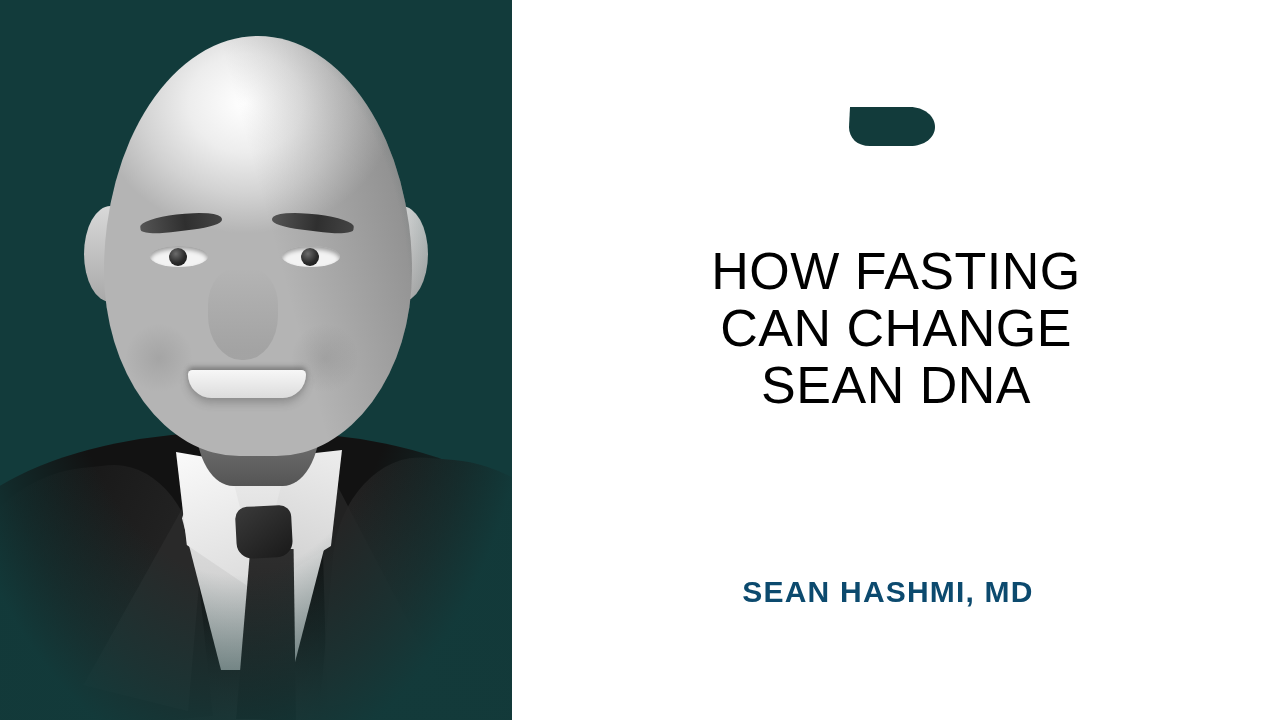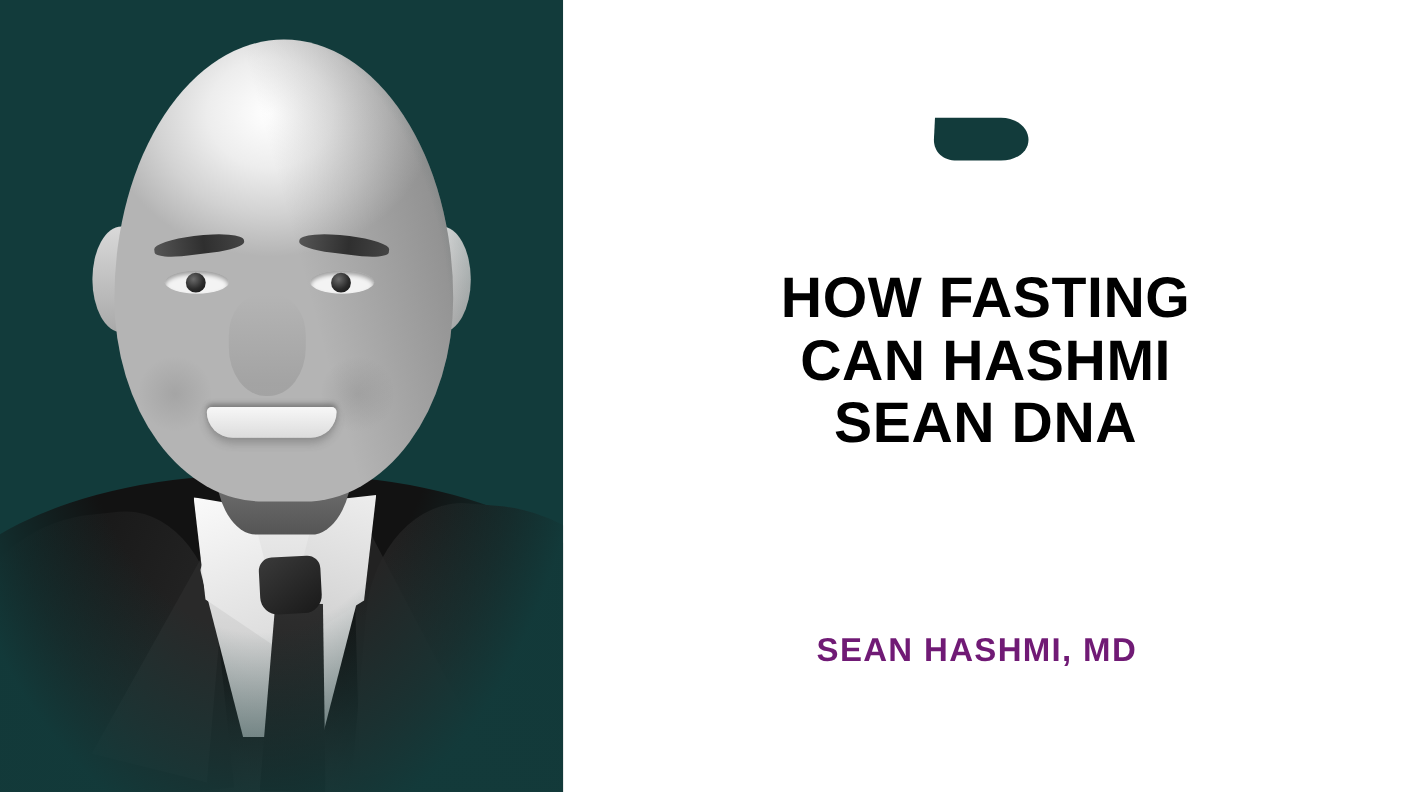"HOW FASTING" .title-line { font-weight: 700 -> 400 }
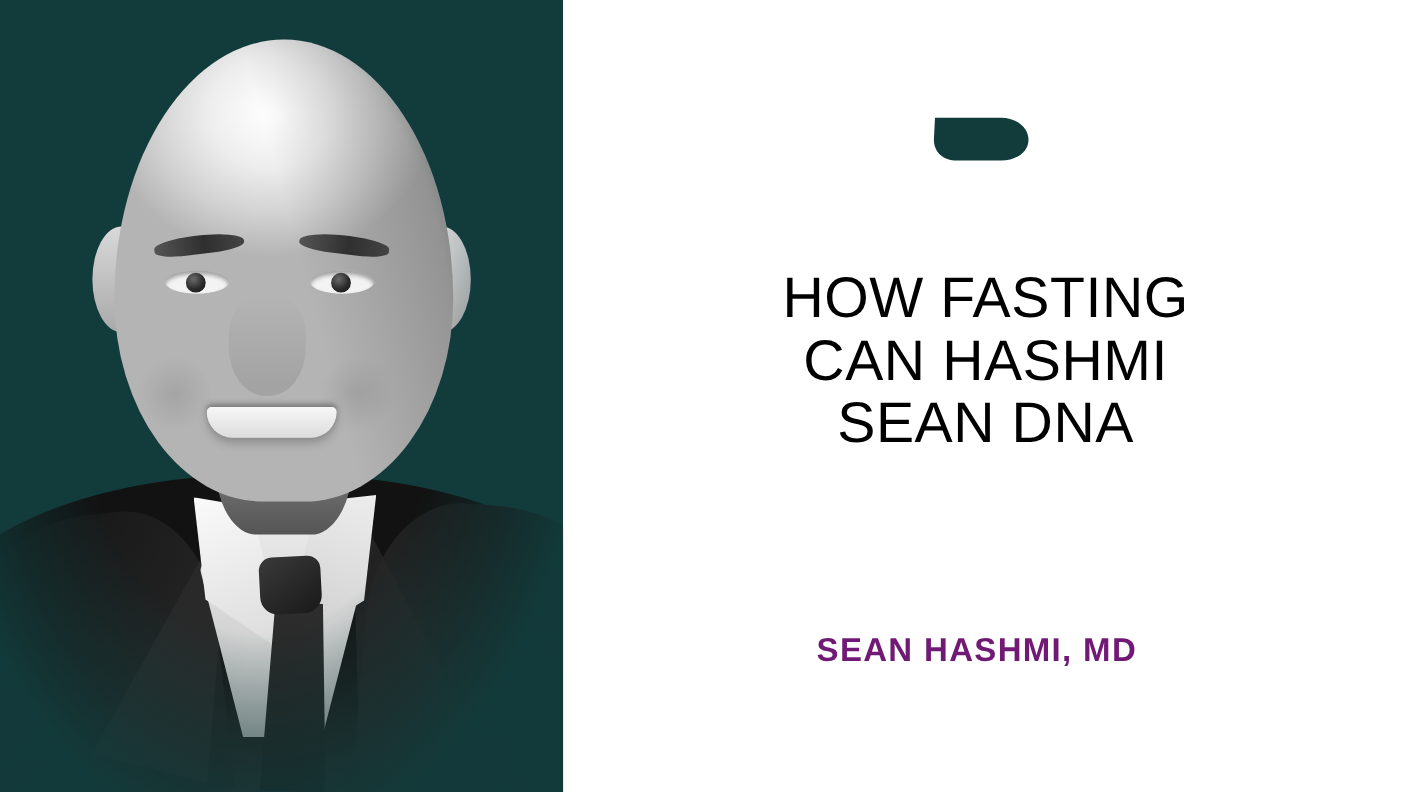"CAN HASHMI" span.title-line { text: HASHMI -> CHANGE }
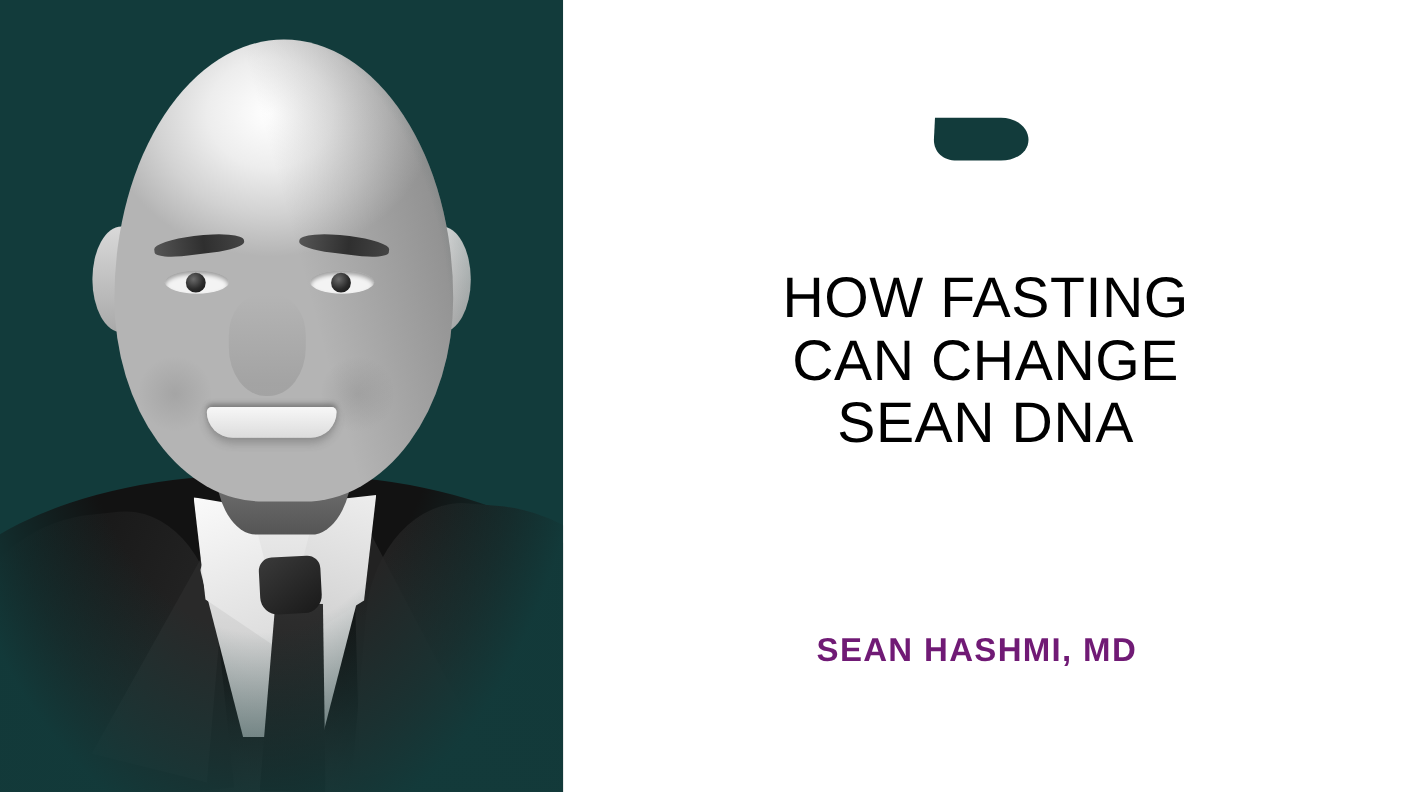"SEAN HASHMI, MD" .subtitle { color: #701a75 -> #0c4a6e }
